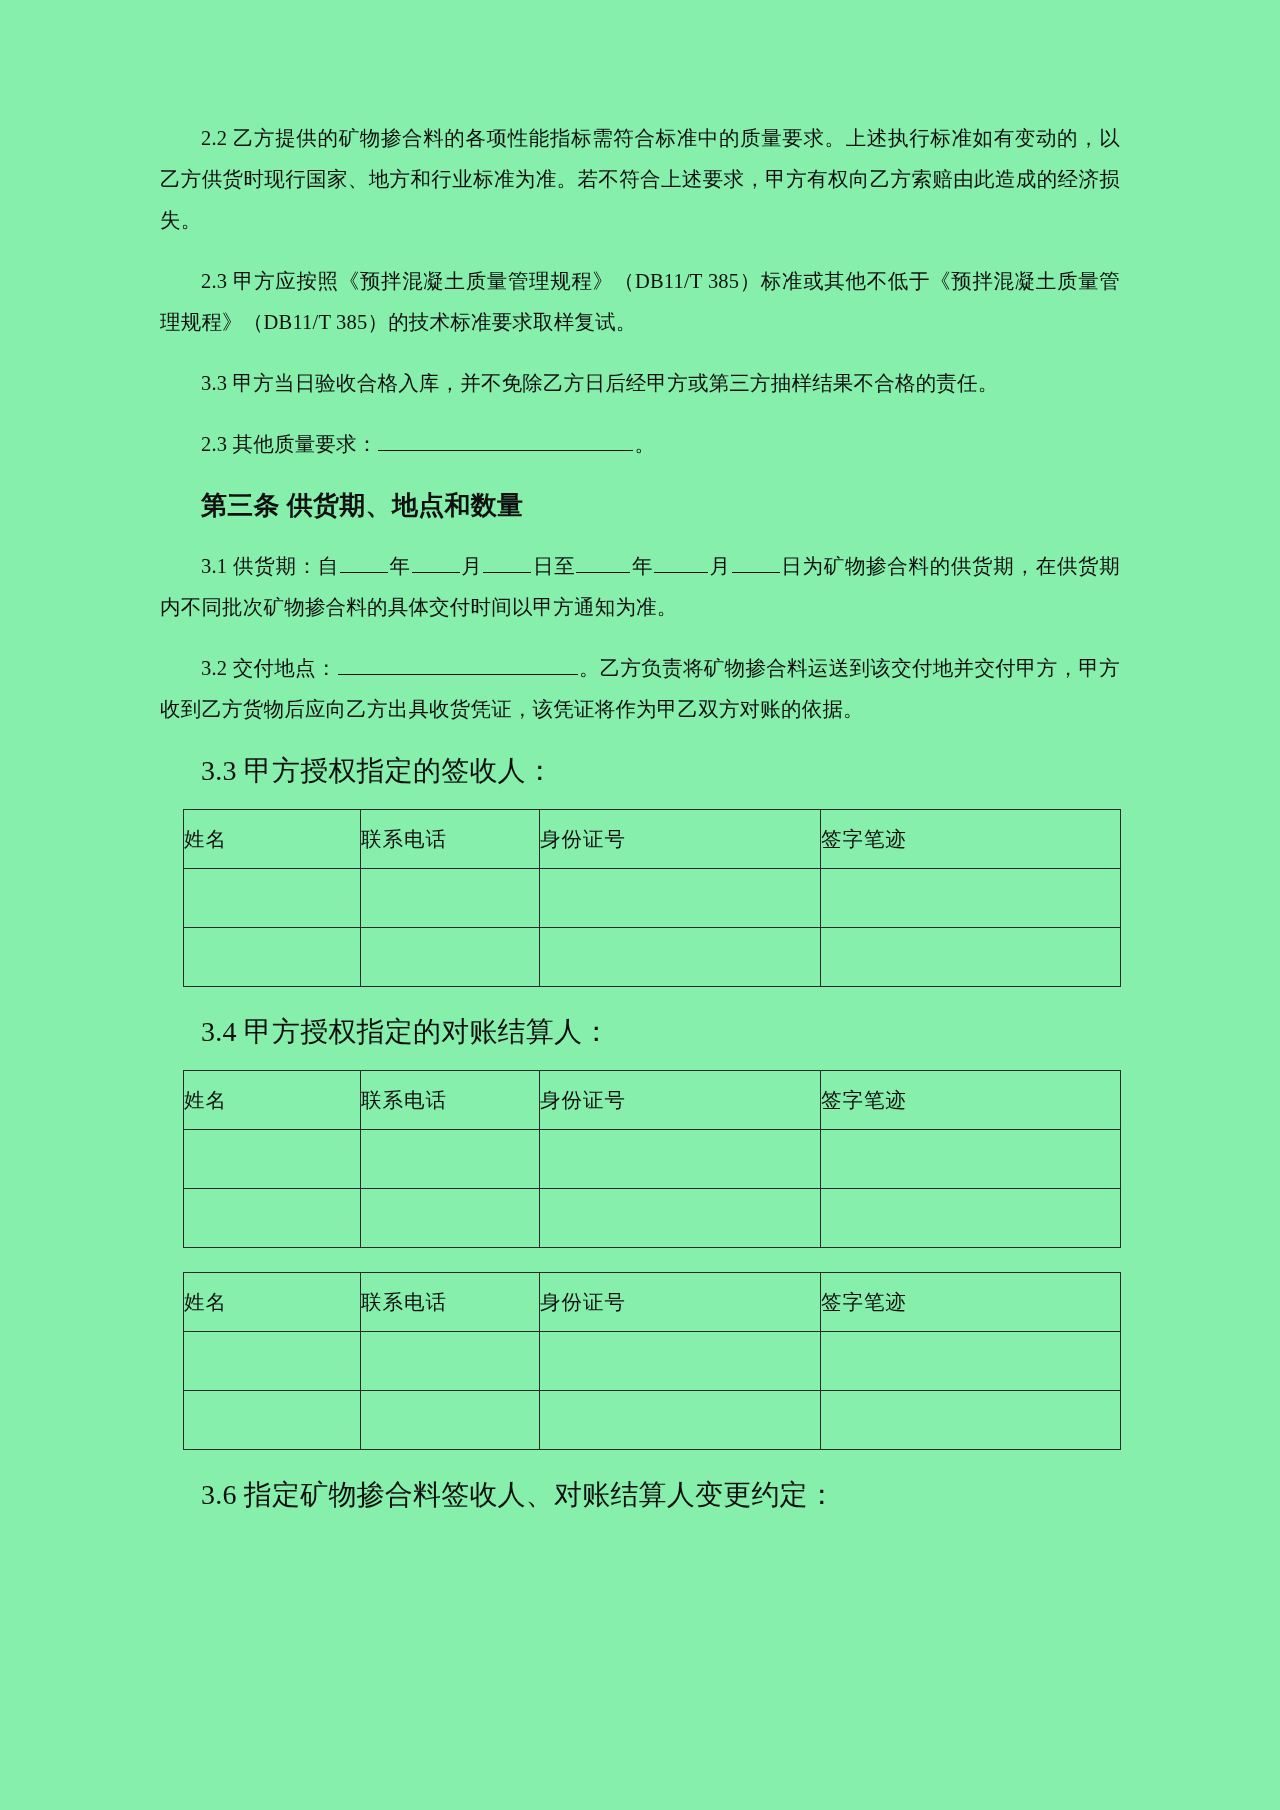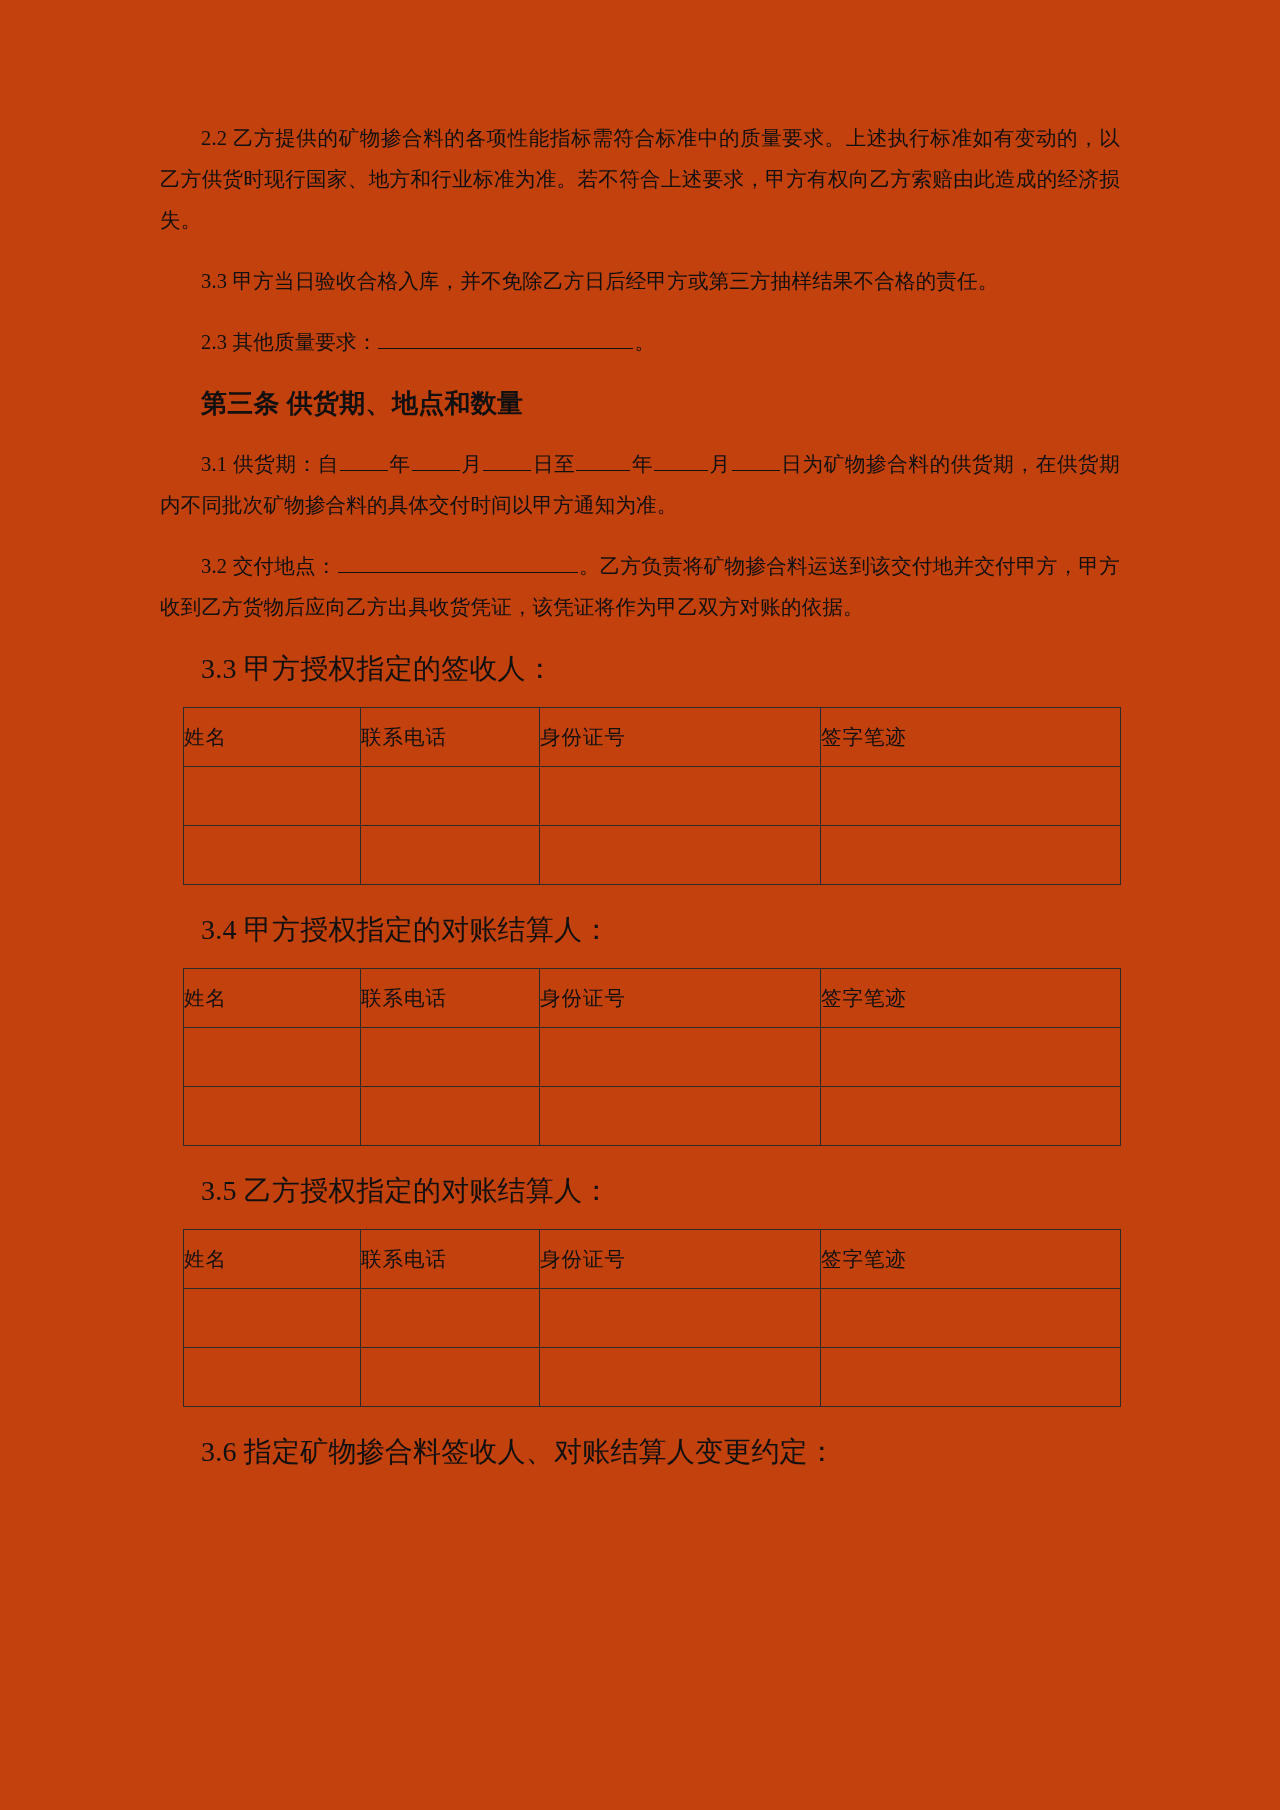"2.2" .page { background: #c2410c -> #86efac }
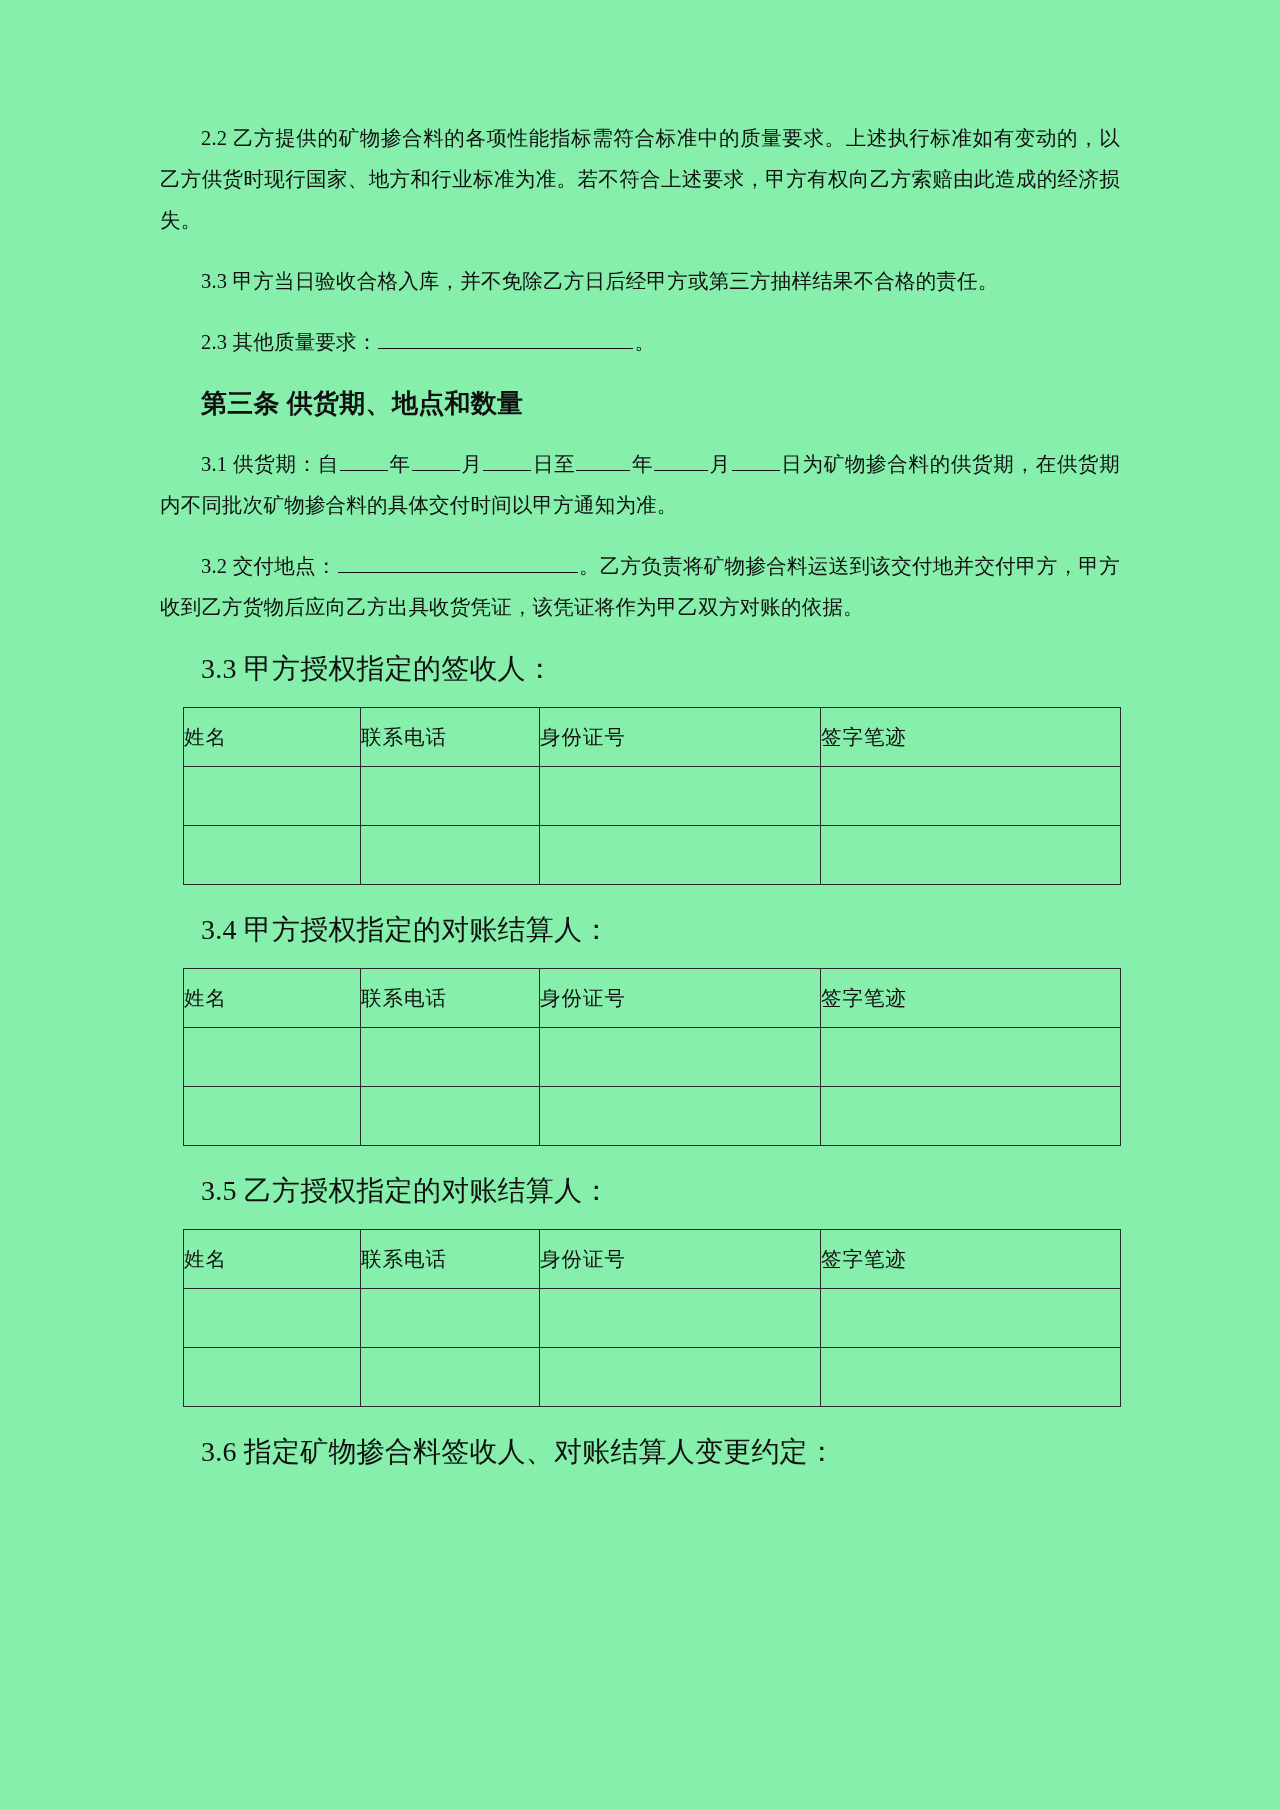"2.3 甲方应按照《预拌混凝土质量管理规程》（DB11/T" p.para { html: none -> <p>2.3 甲方应按照《预拌混凝土质量管理规程》（DB11/T 385）标准或其他不低于《预拌混凝土质量管理规程》（DB11/T 385）的技术标准要求取样复试。</p> }
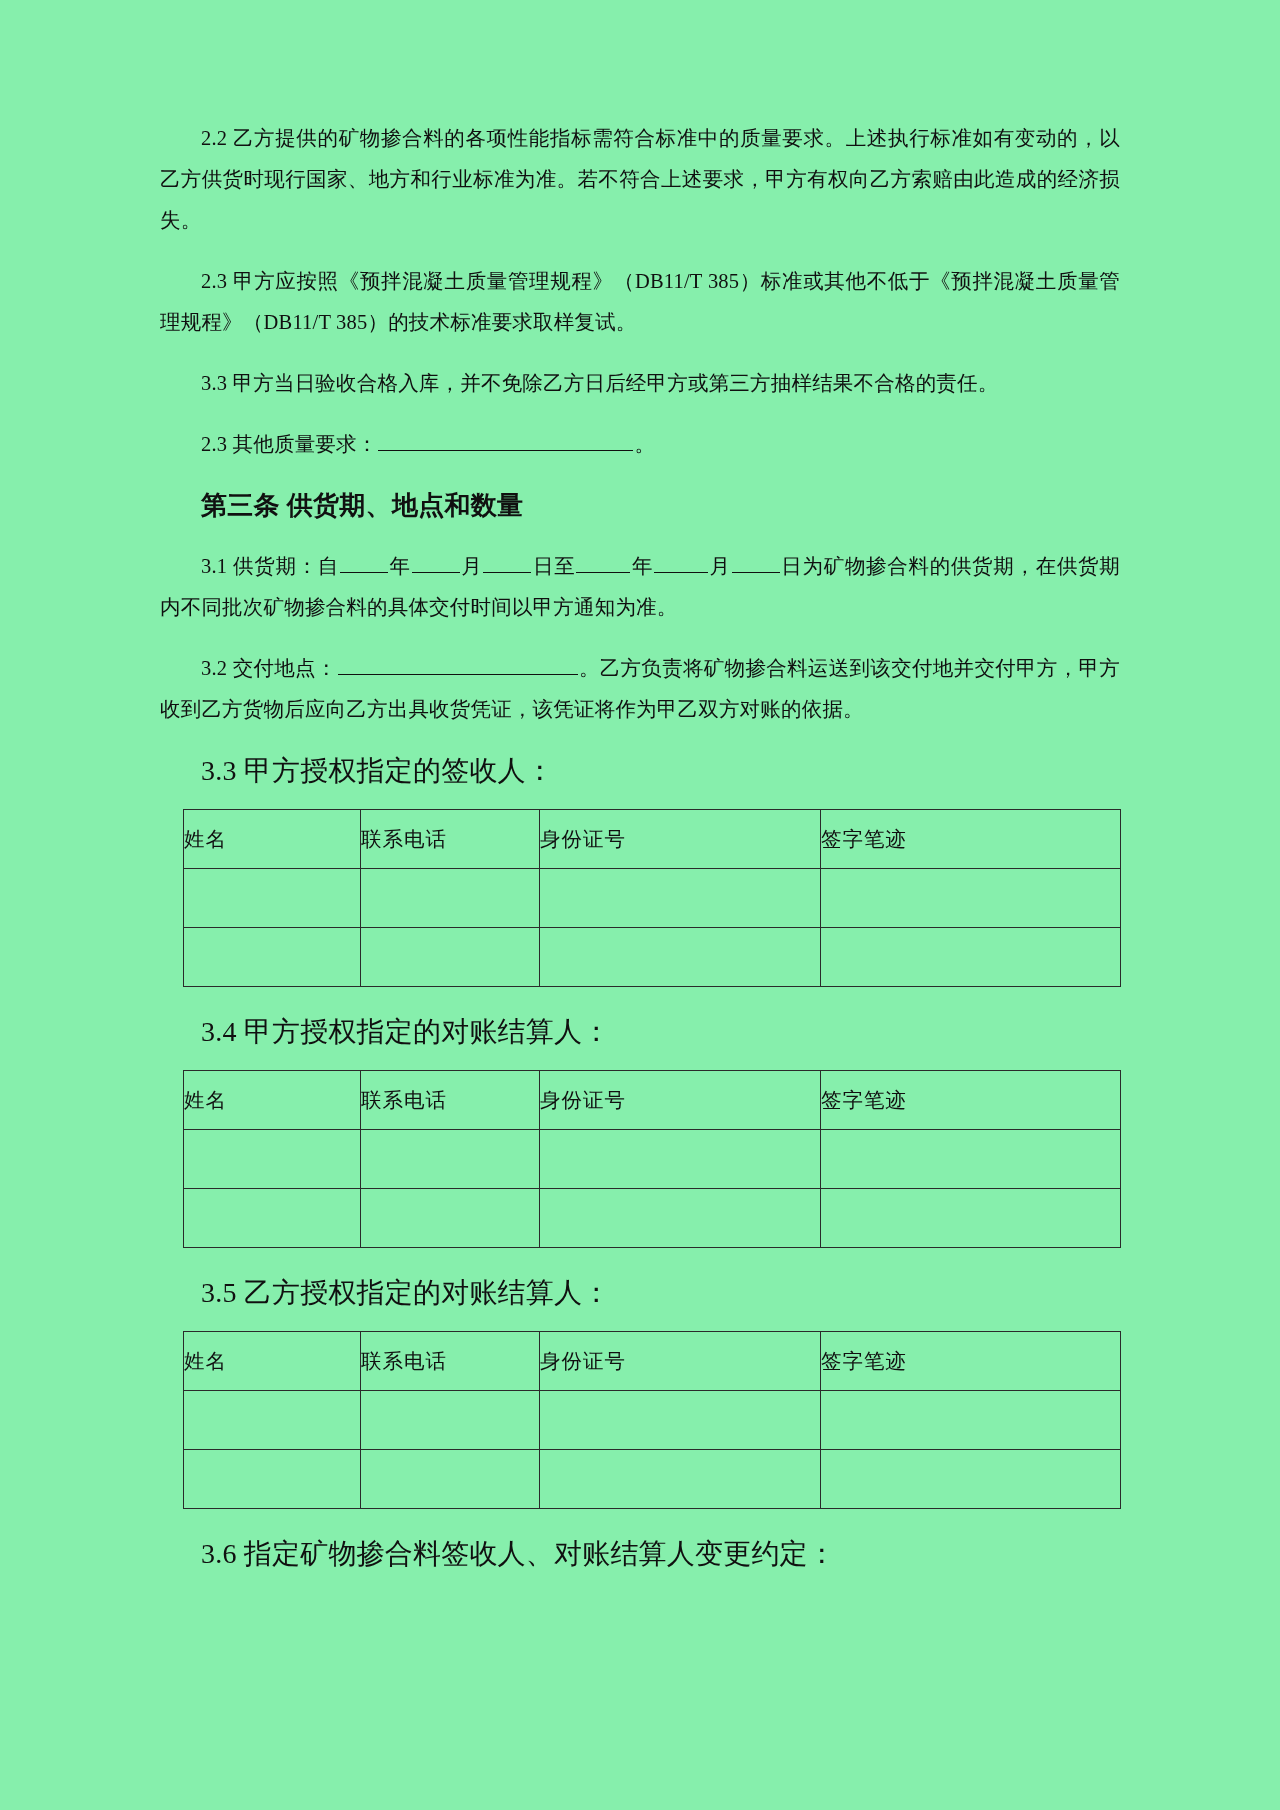"3.5 乙方授权指定的对账结算人：" p.label { html: <p>3.5 乙方授权指定的对账结算人：</p> -> none }
